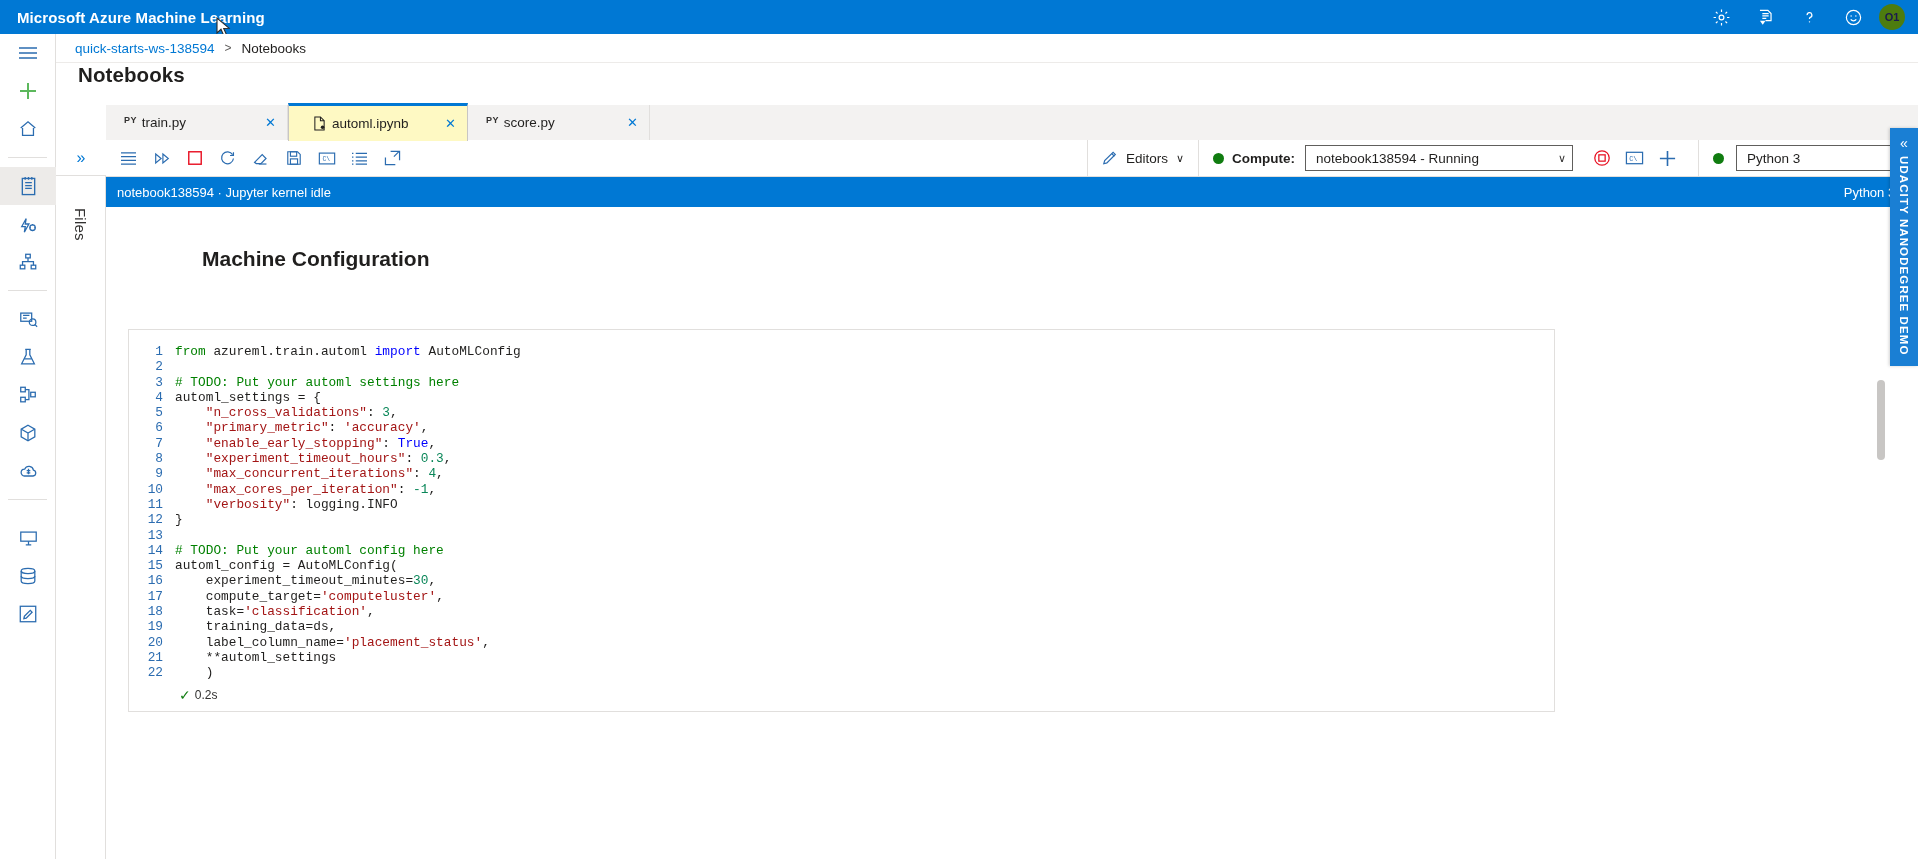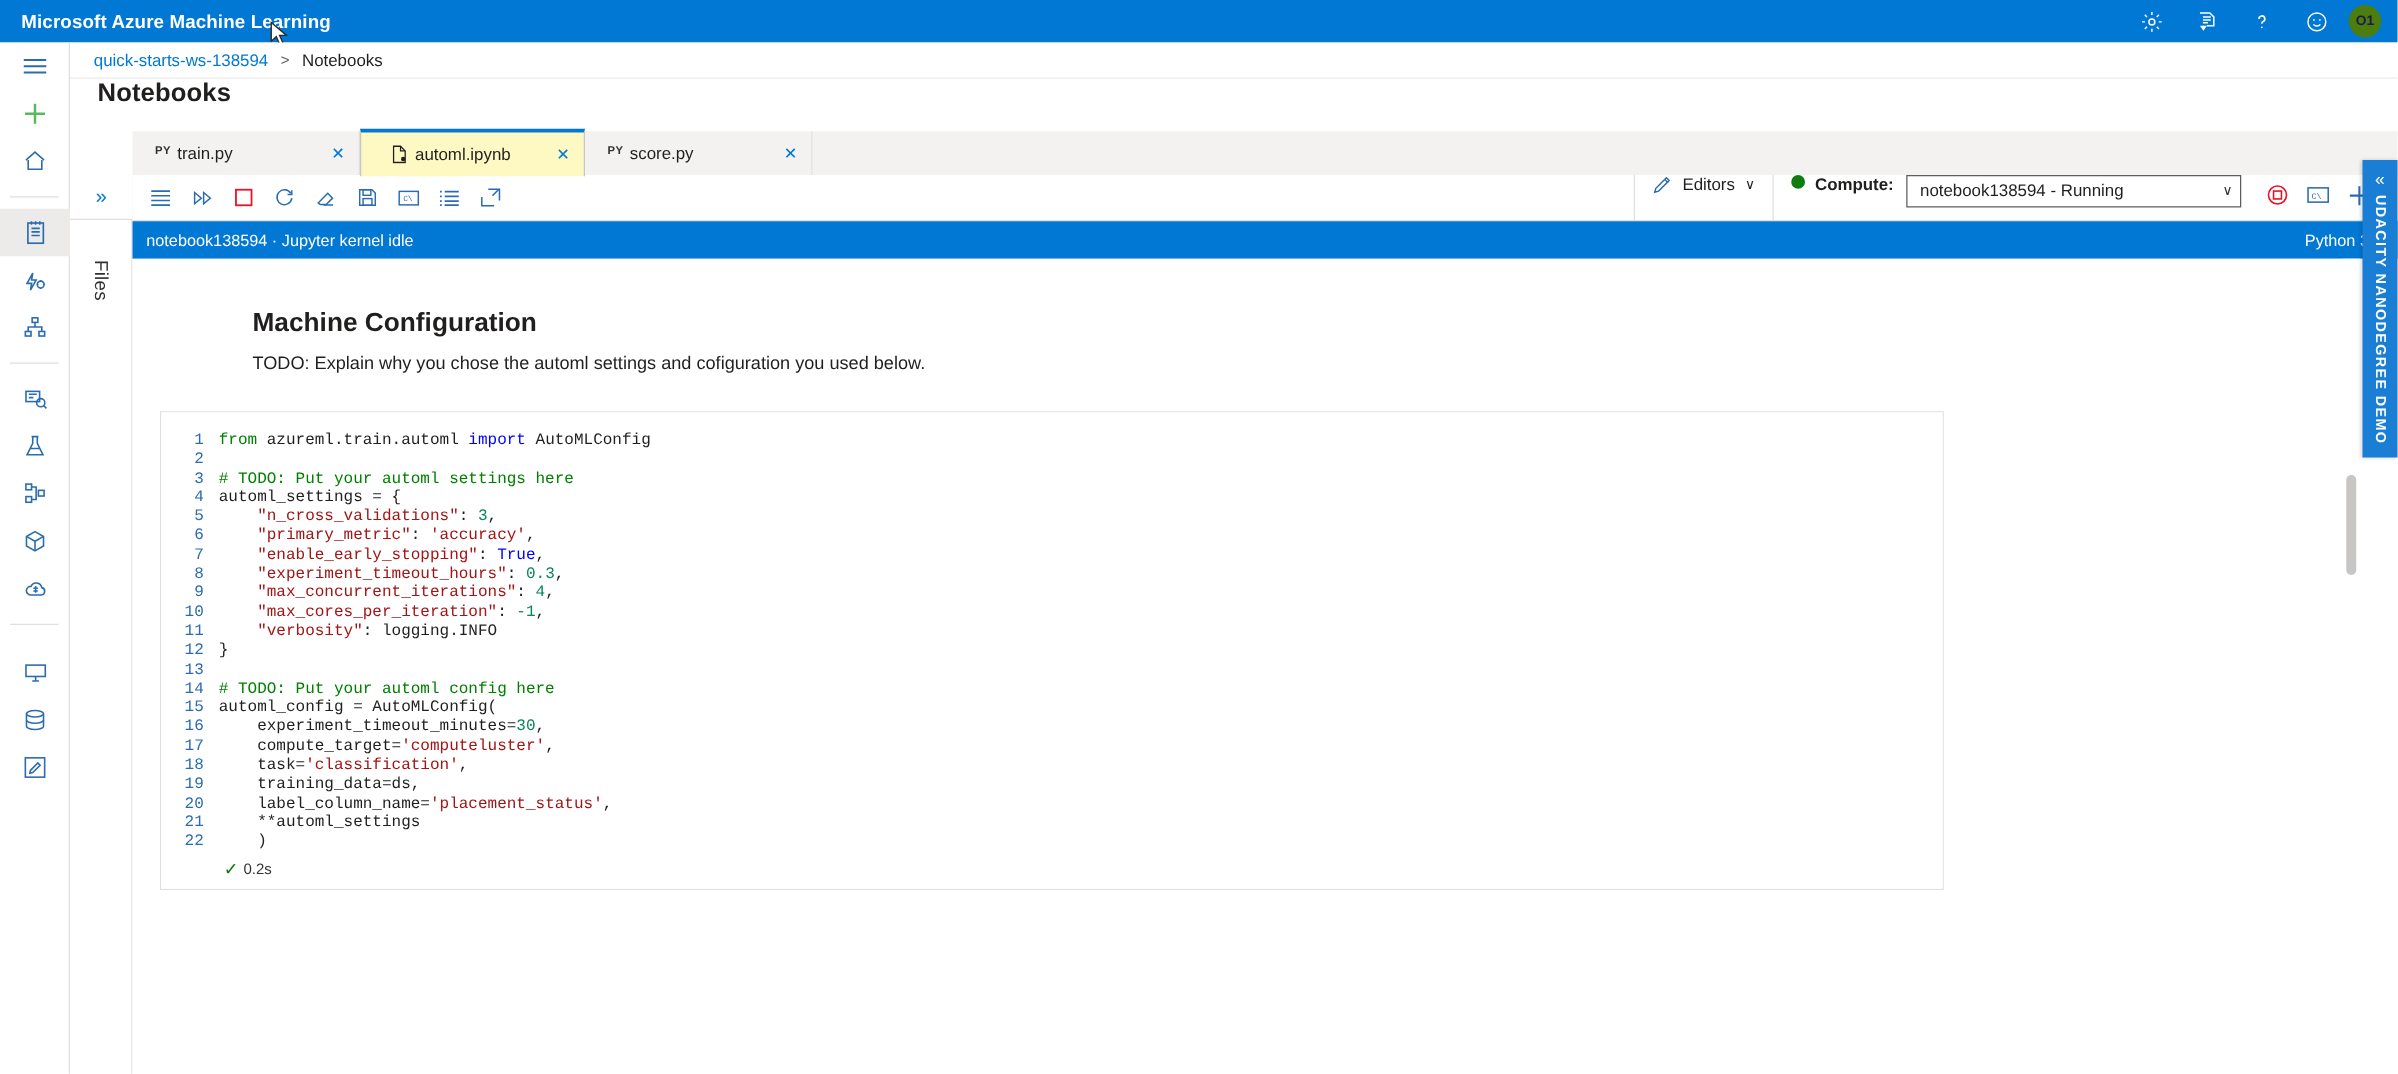"Editors" .tb-group { align-items: flex-start -> center }
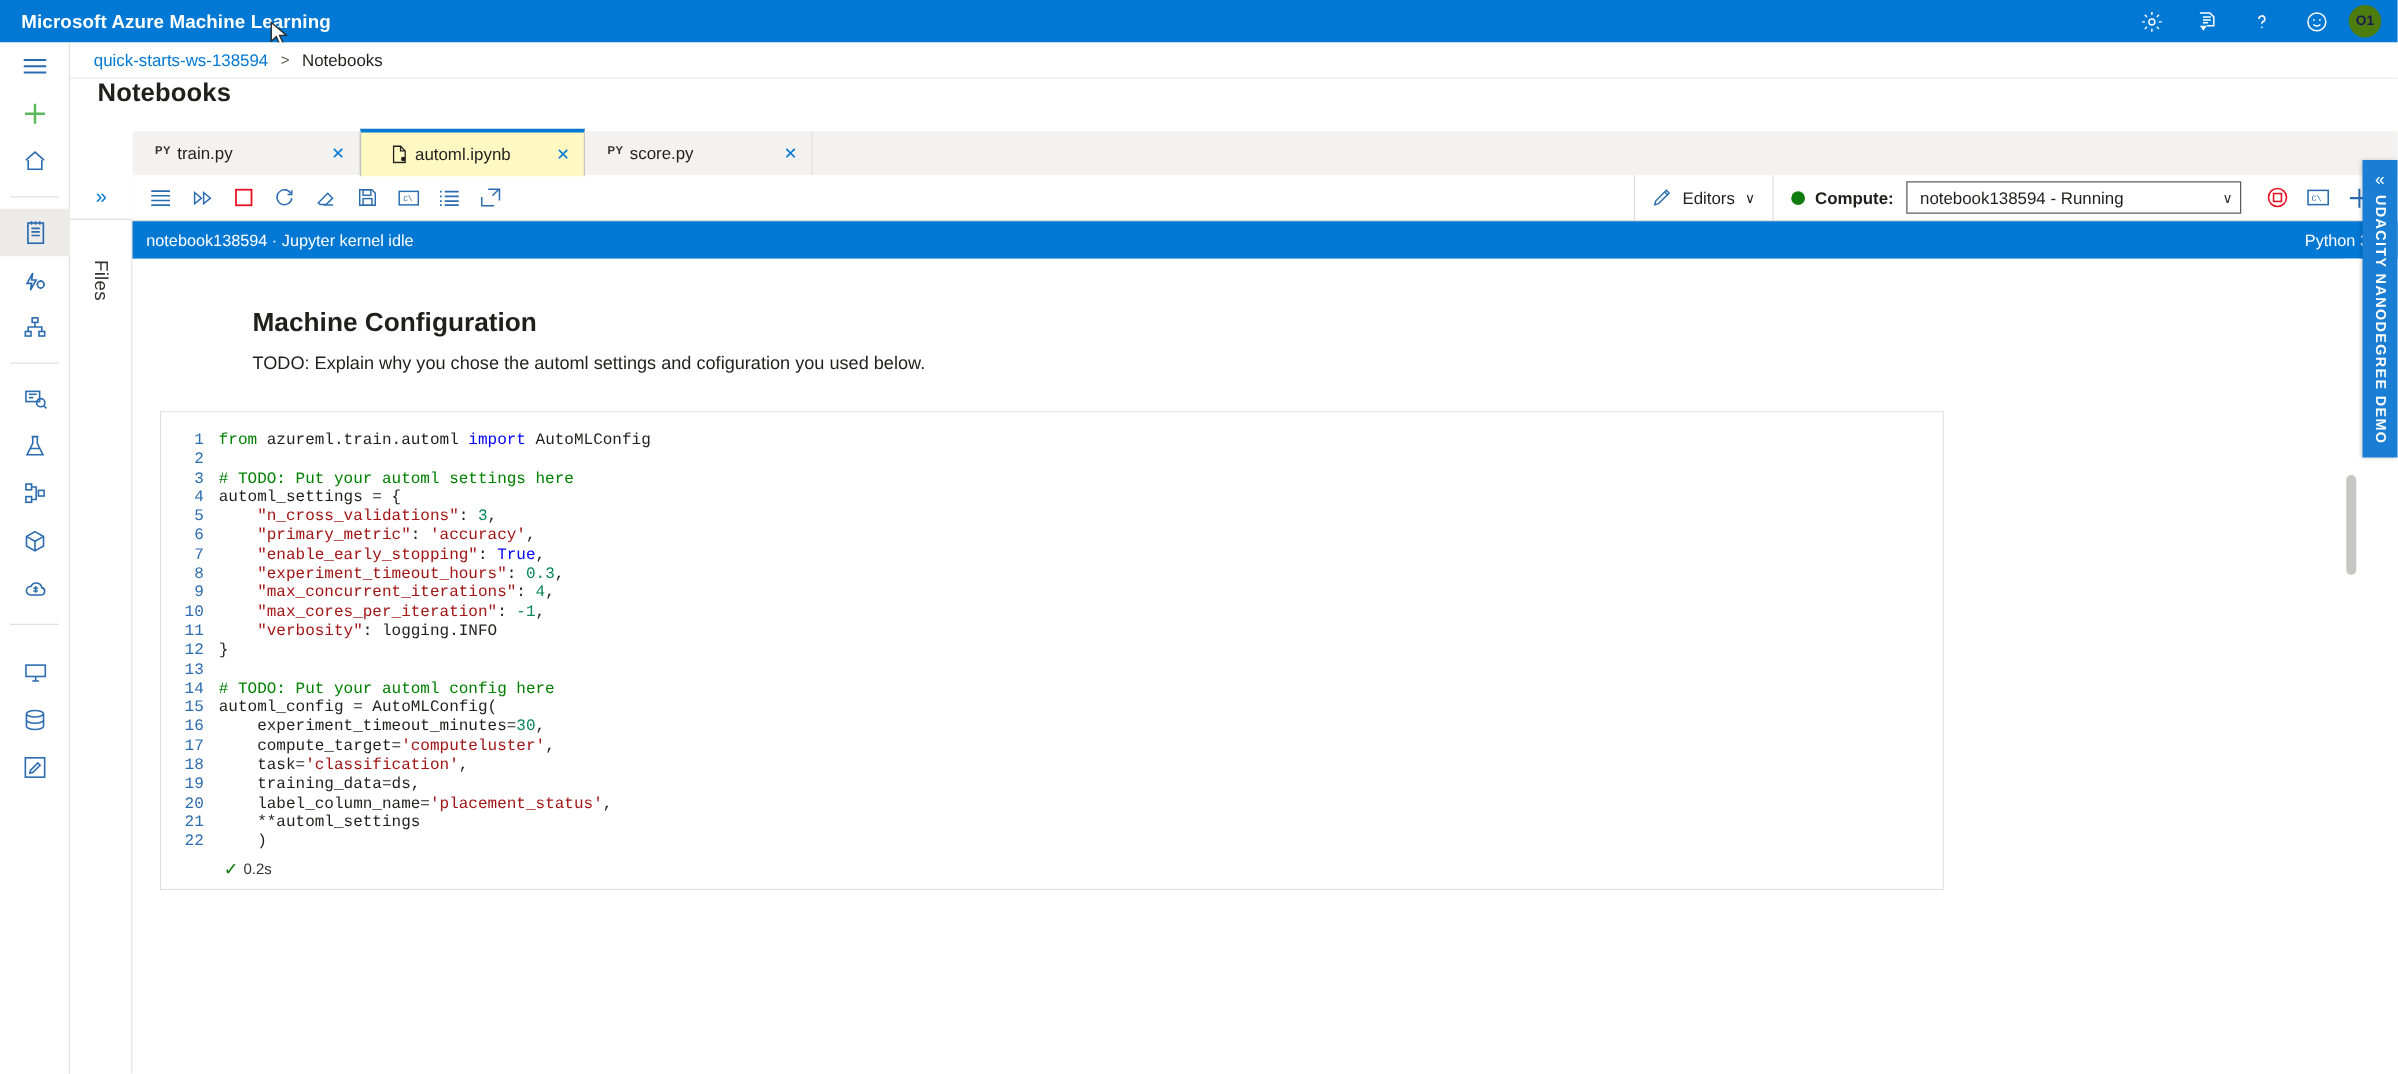"Python 3" div.tb-group { html: none -> <div> <span></span> <div> <span>Python 3</span> <span>∨</span> </div> </div> }
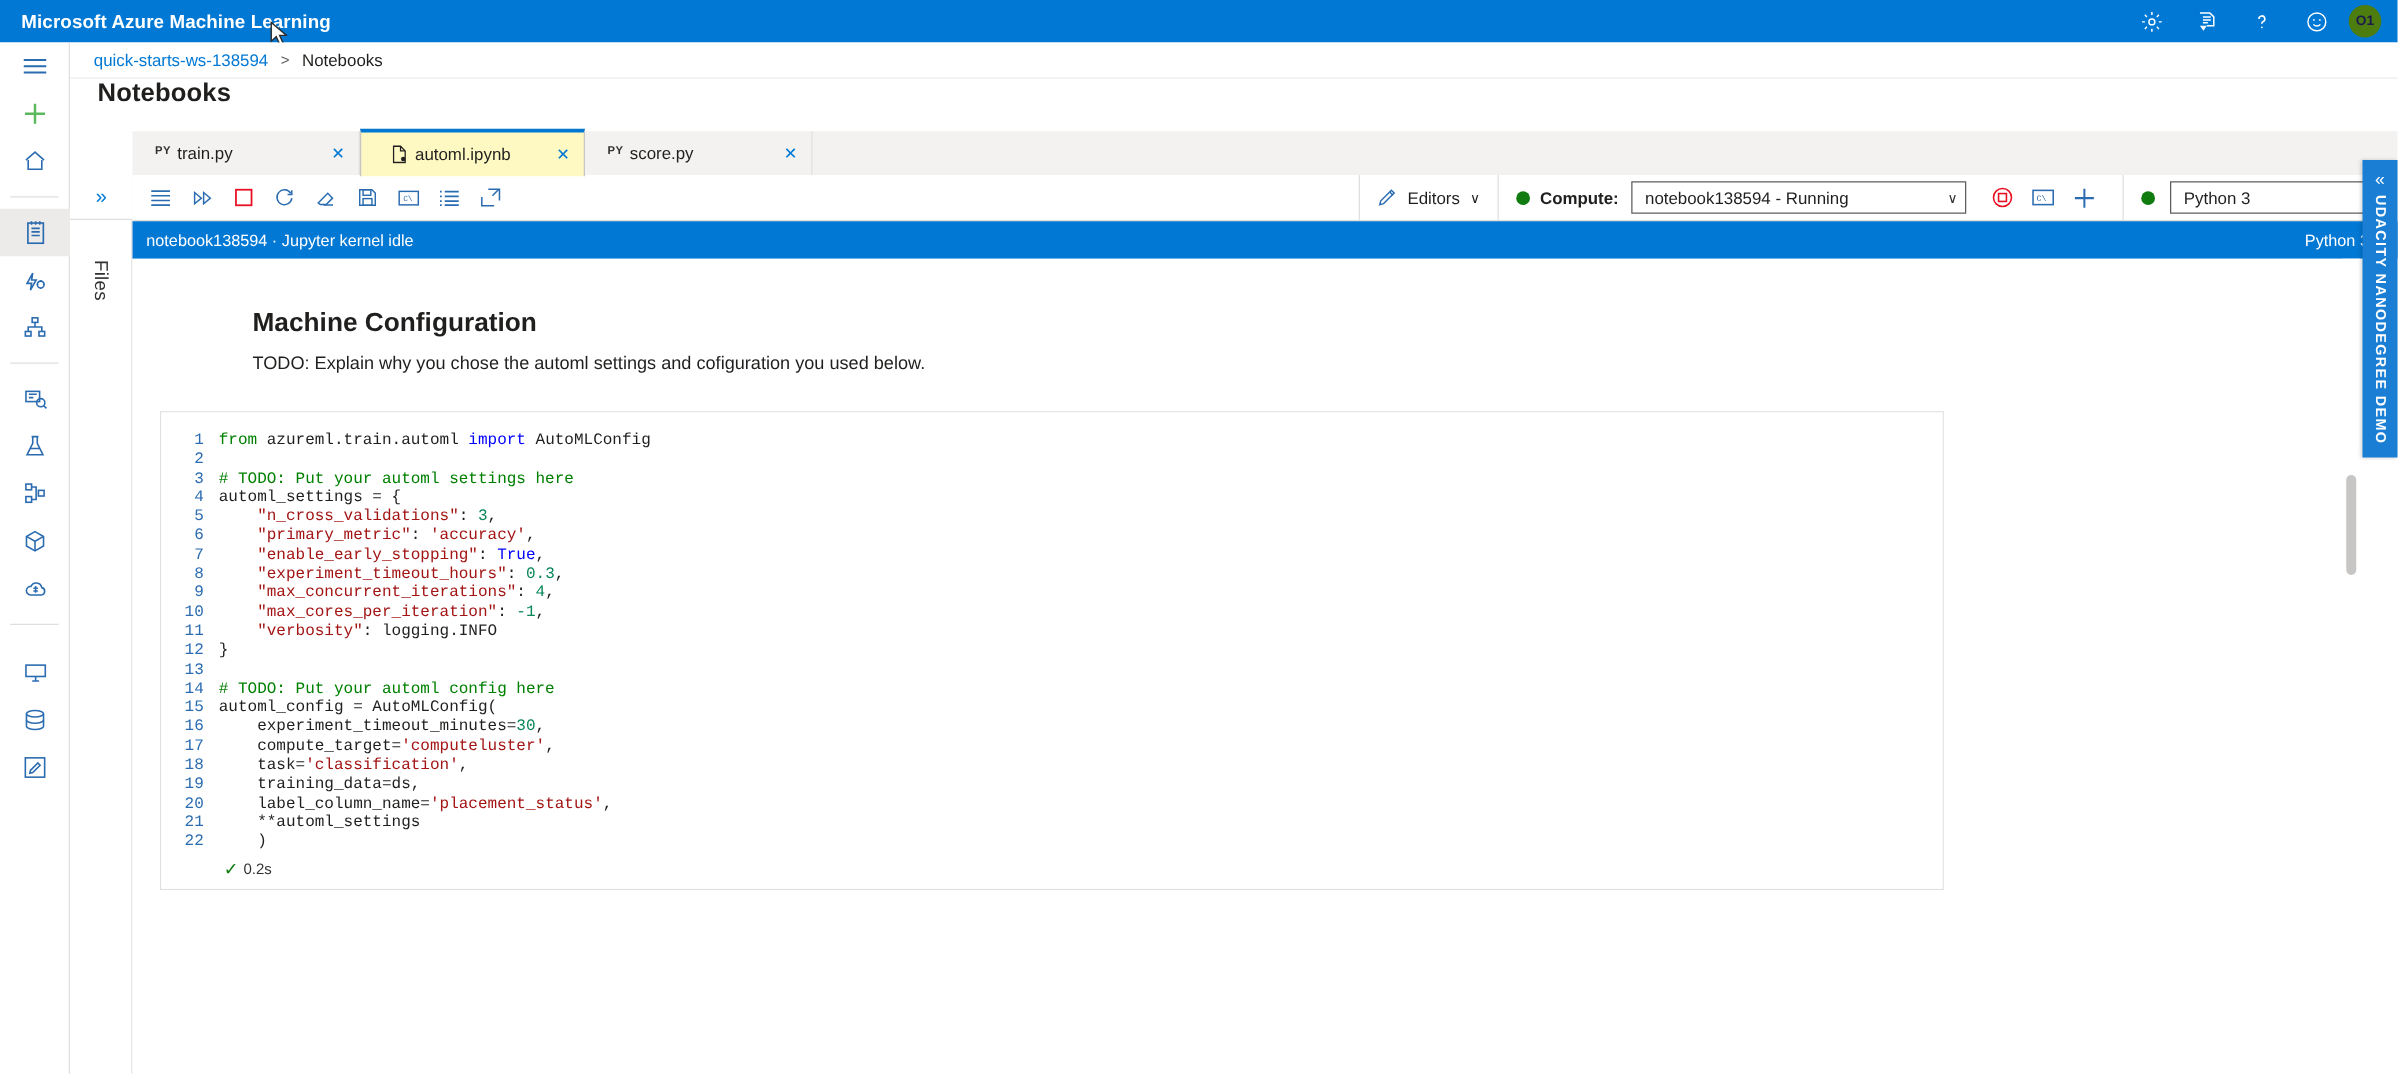"TODO: Explain why you chose" div.md-p { html: <div>TODO: Explain why you chose the automl settings and cofiguration you used below.</div> -> none }
